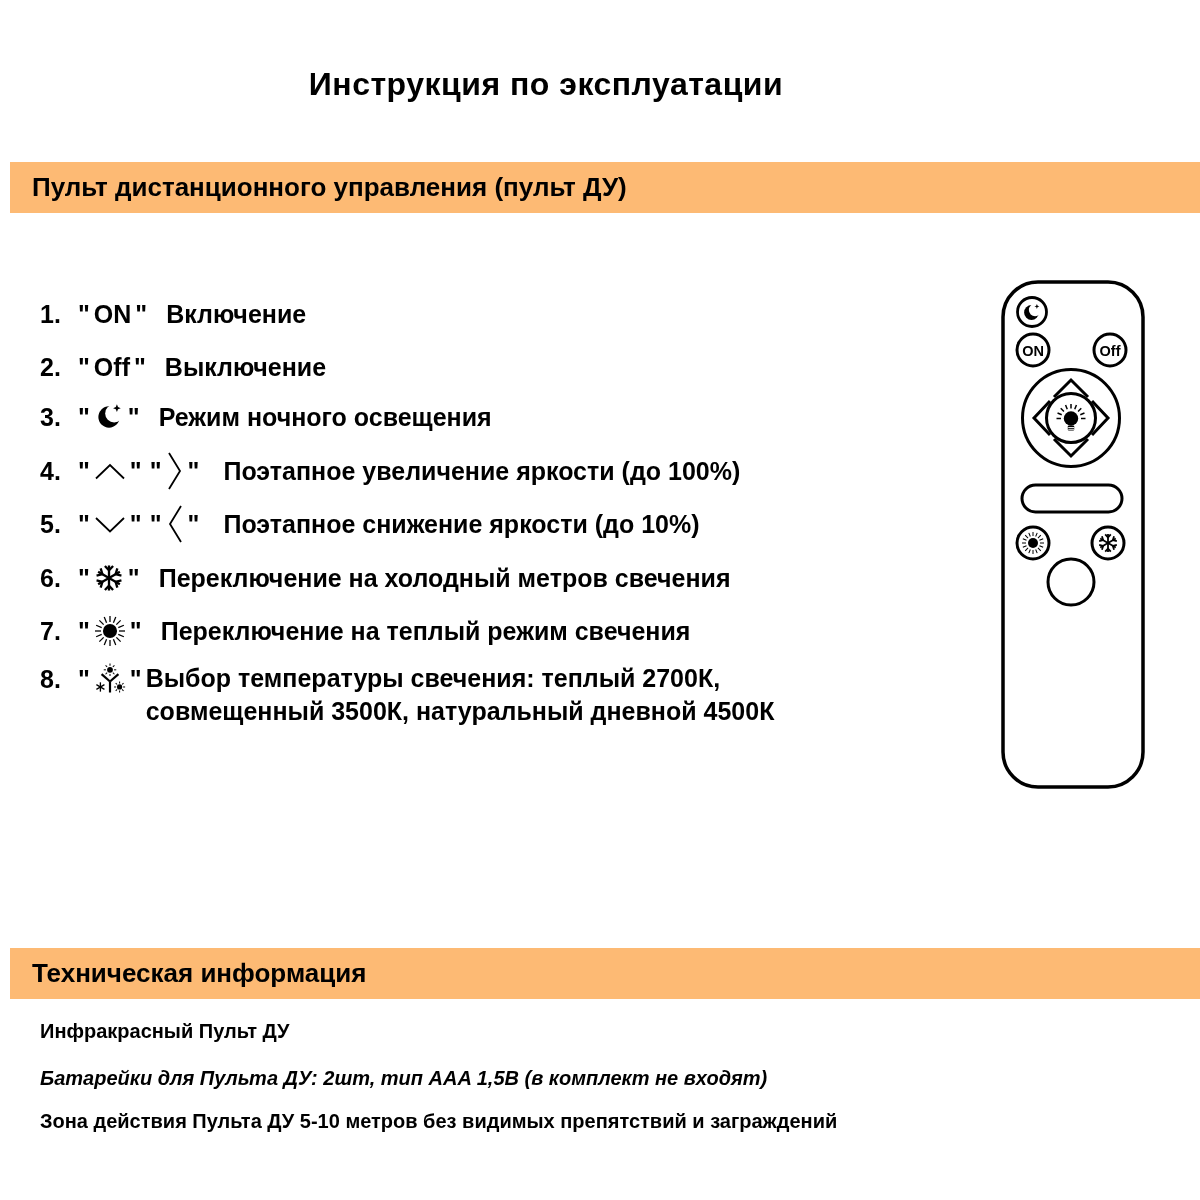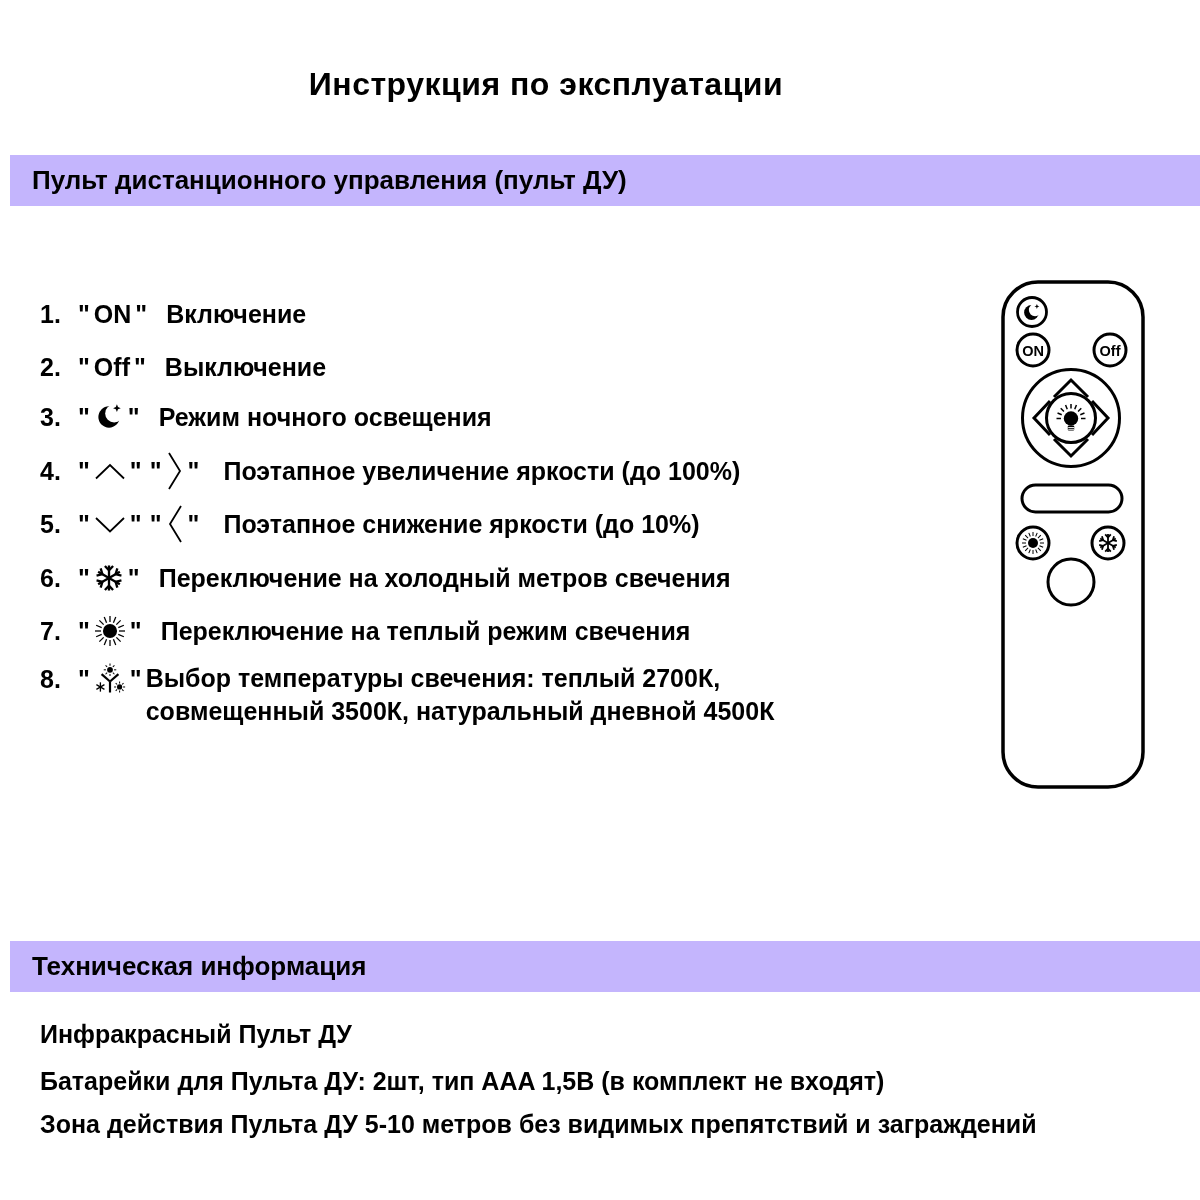"Пульт дистанционного управления (пульт" .bar { background: #c4b5fd -> #fdba74; margin-top: none -> 7px }
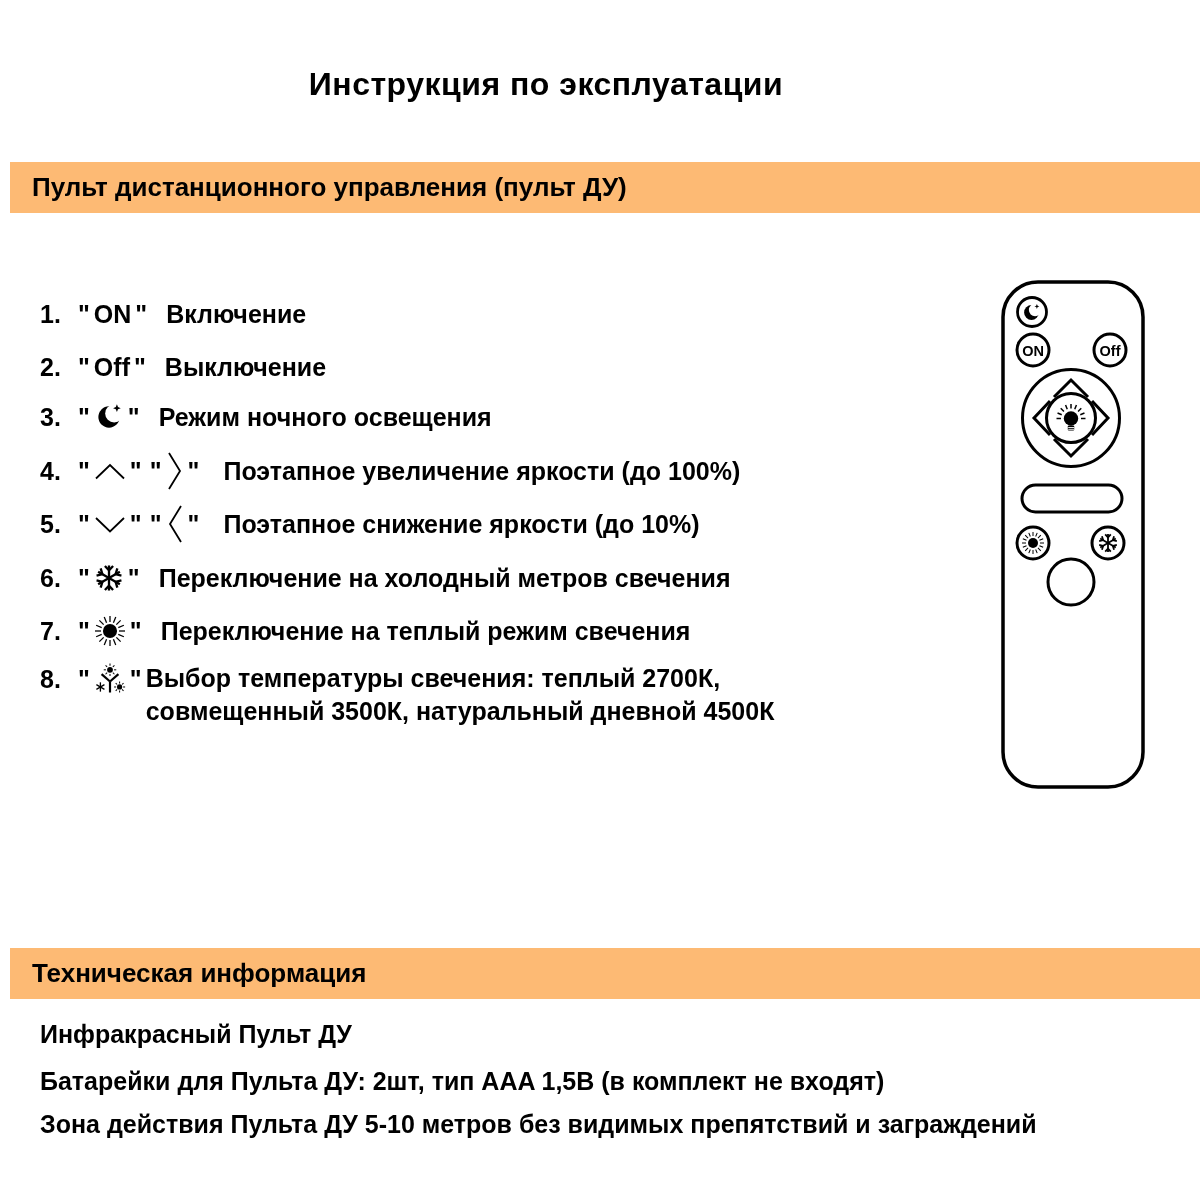"Инфракрасный Пульт ДУ" .tech-line { font-size: 25px -> 20px }
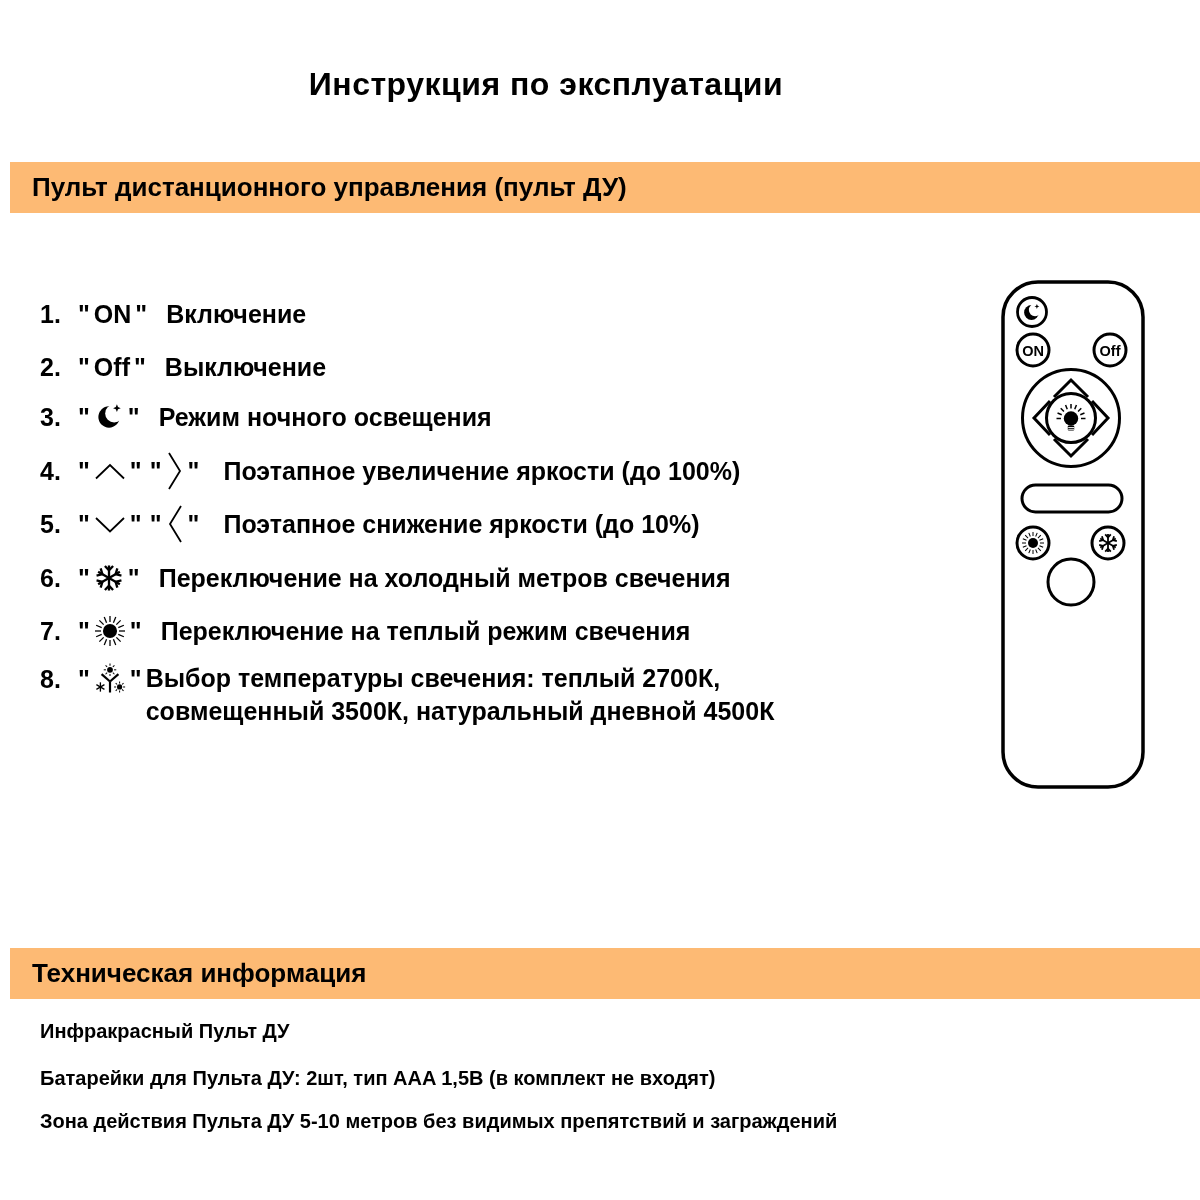"Батарейки для Пульта ДУ: 2шт," div.tech-line { font-style: none -> italic }
